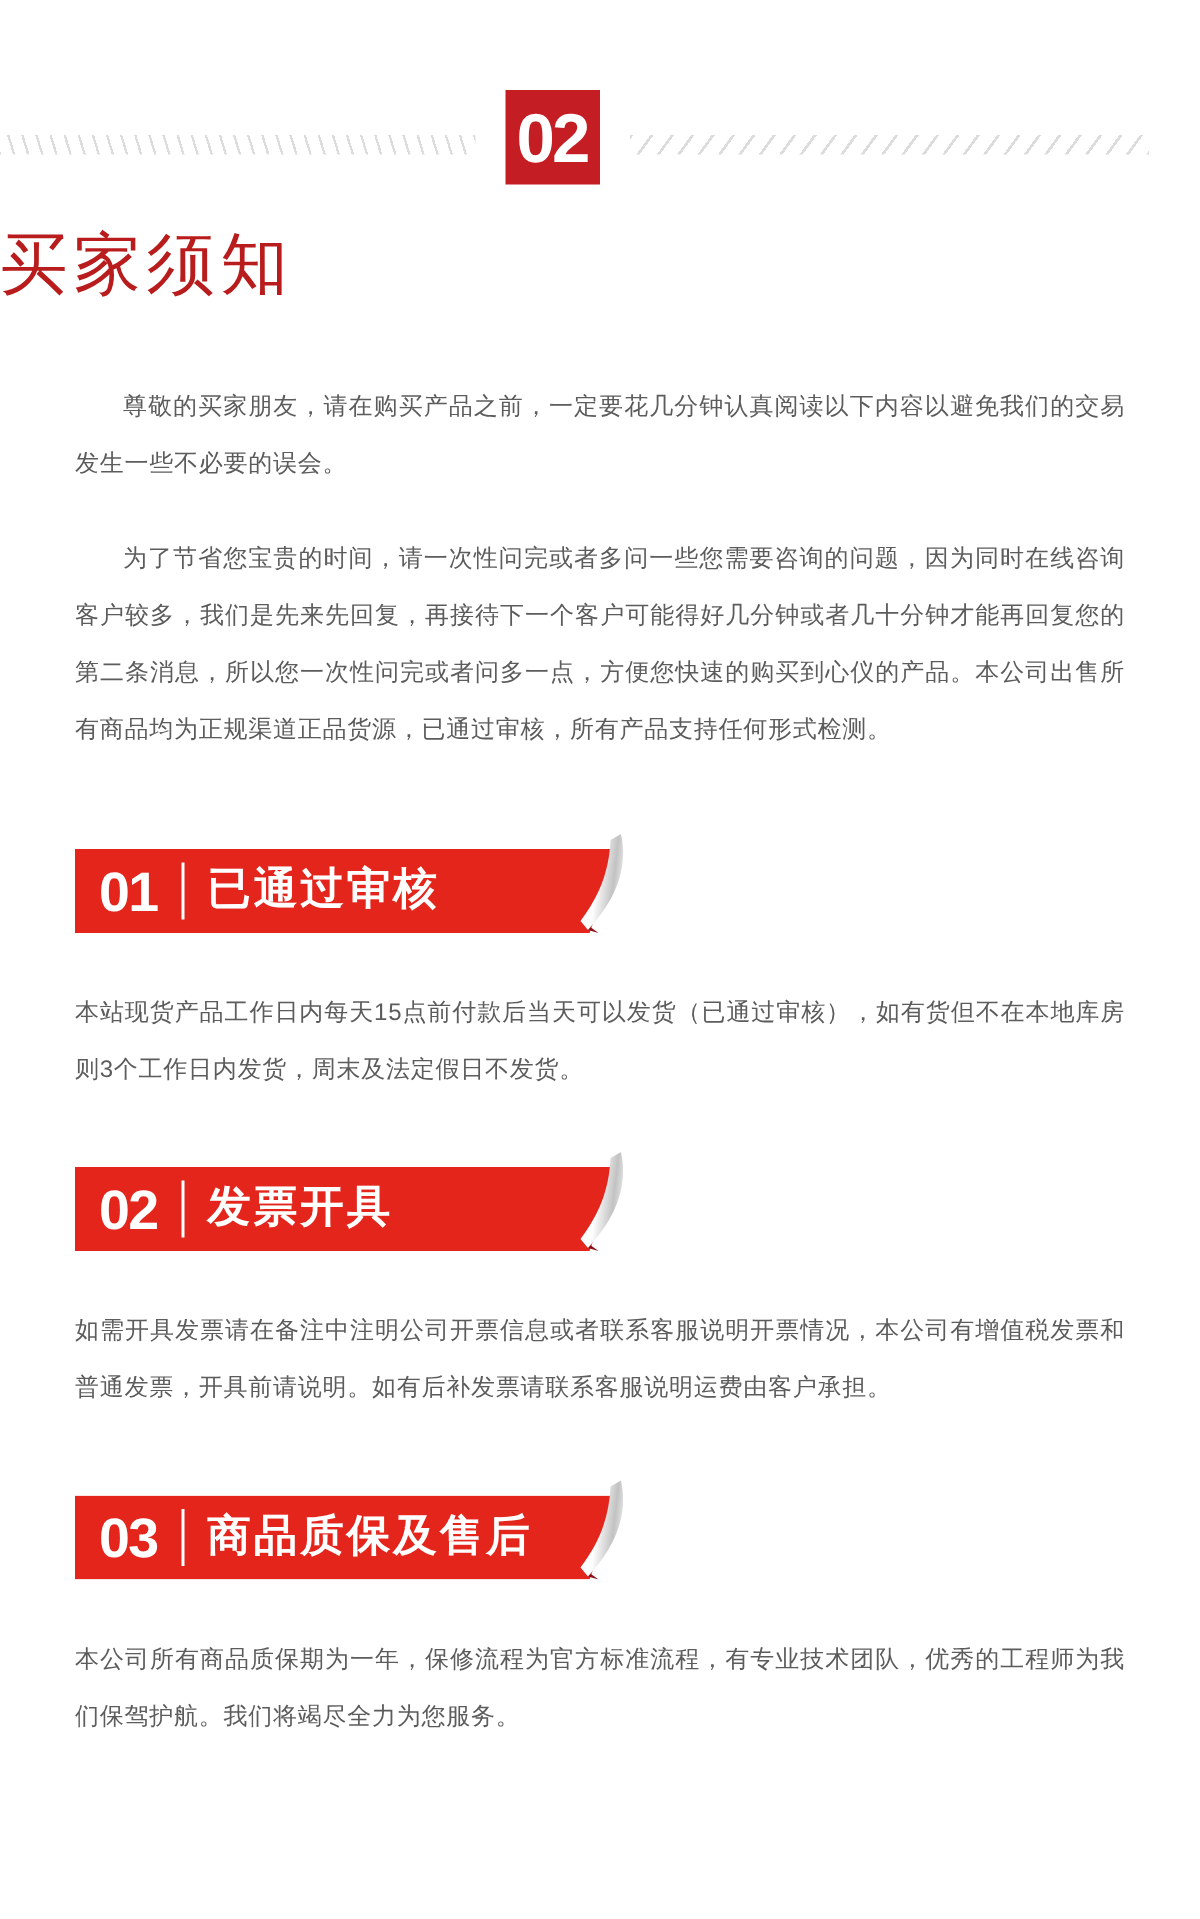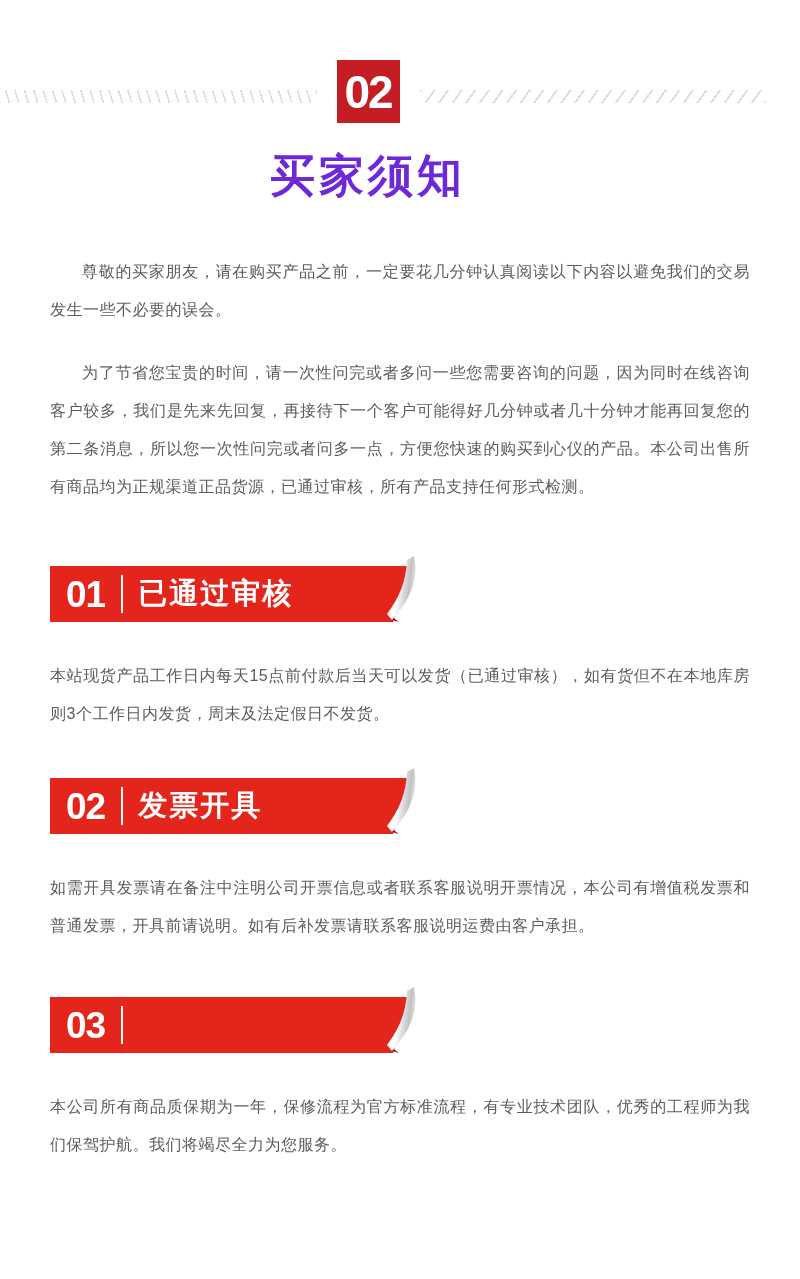"买家须知" .page-title { color: #6d28d9 -> #b91c1c; font-weight: 700 -> 400; text-align: center -> none }
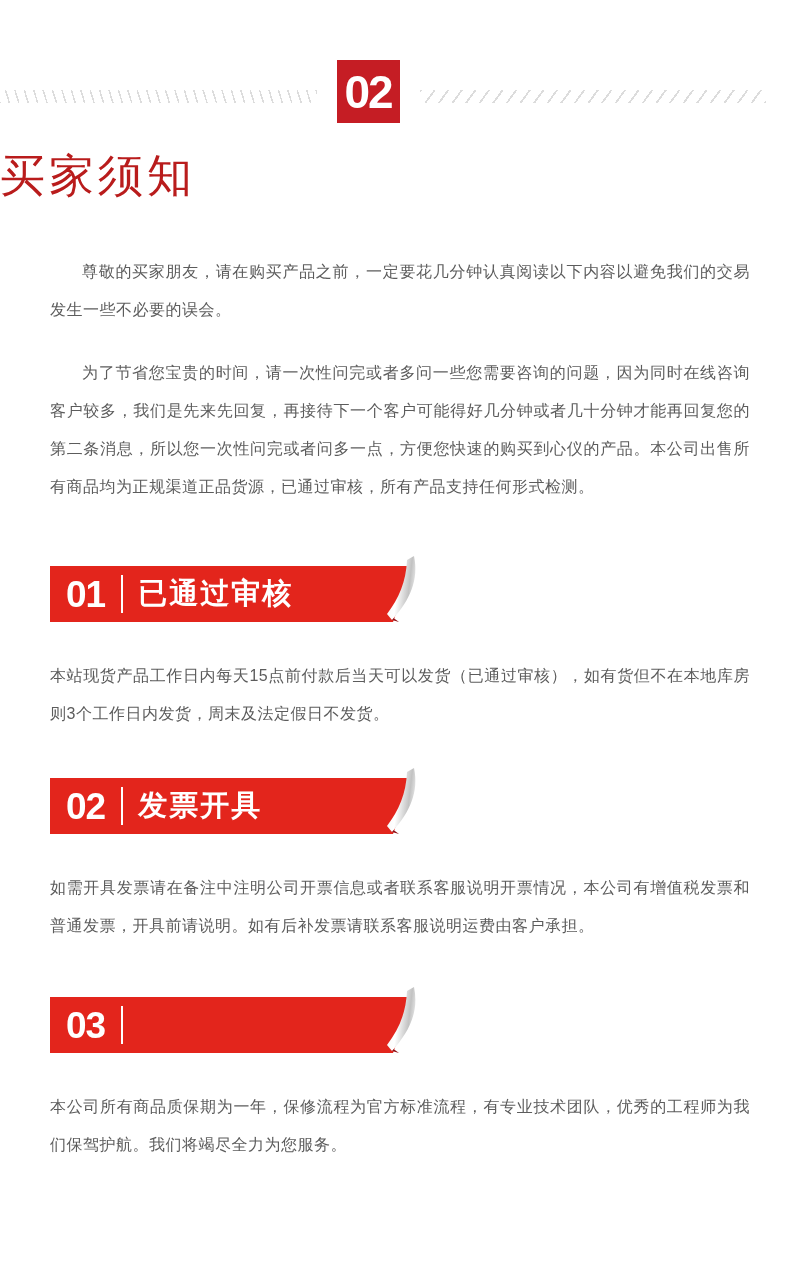"商品质保及售后" span.banner-heading { html: none -> <span>商品质保及售后</span> }
